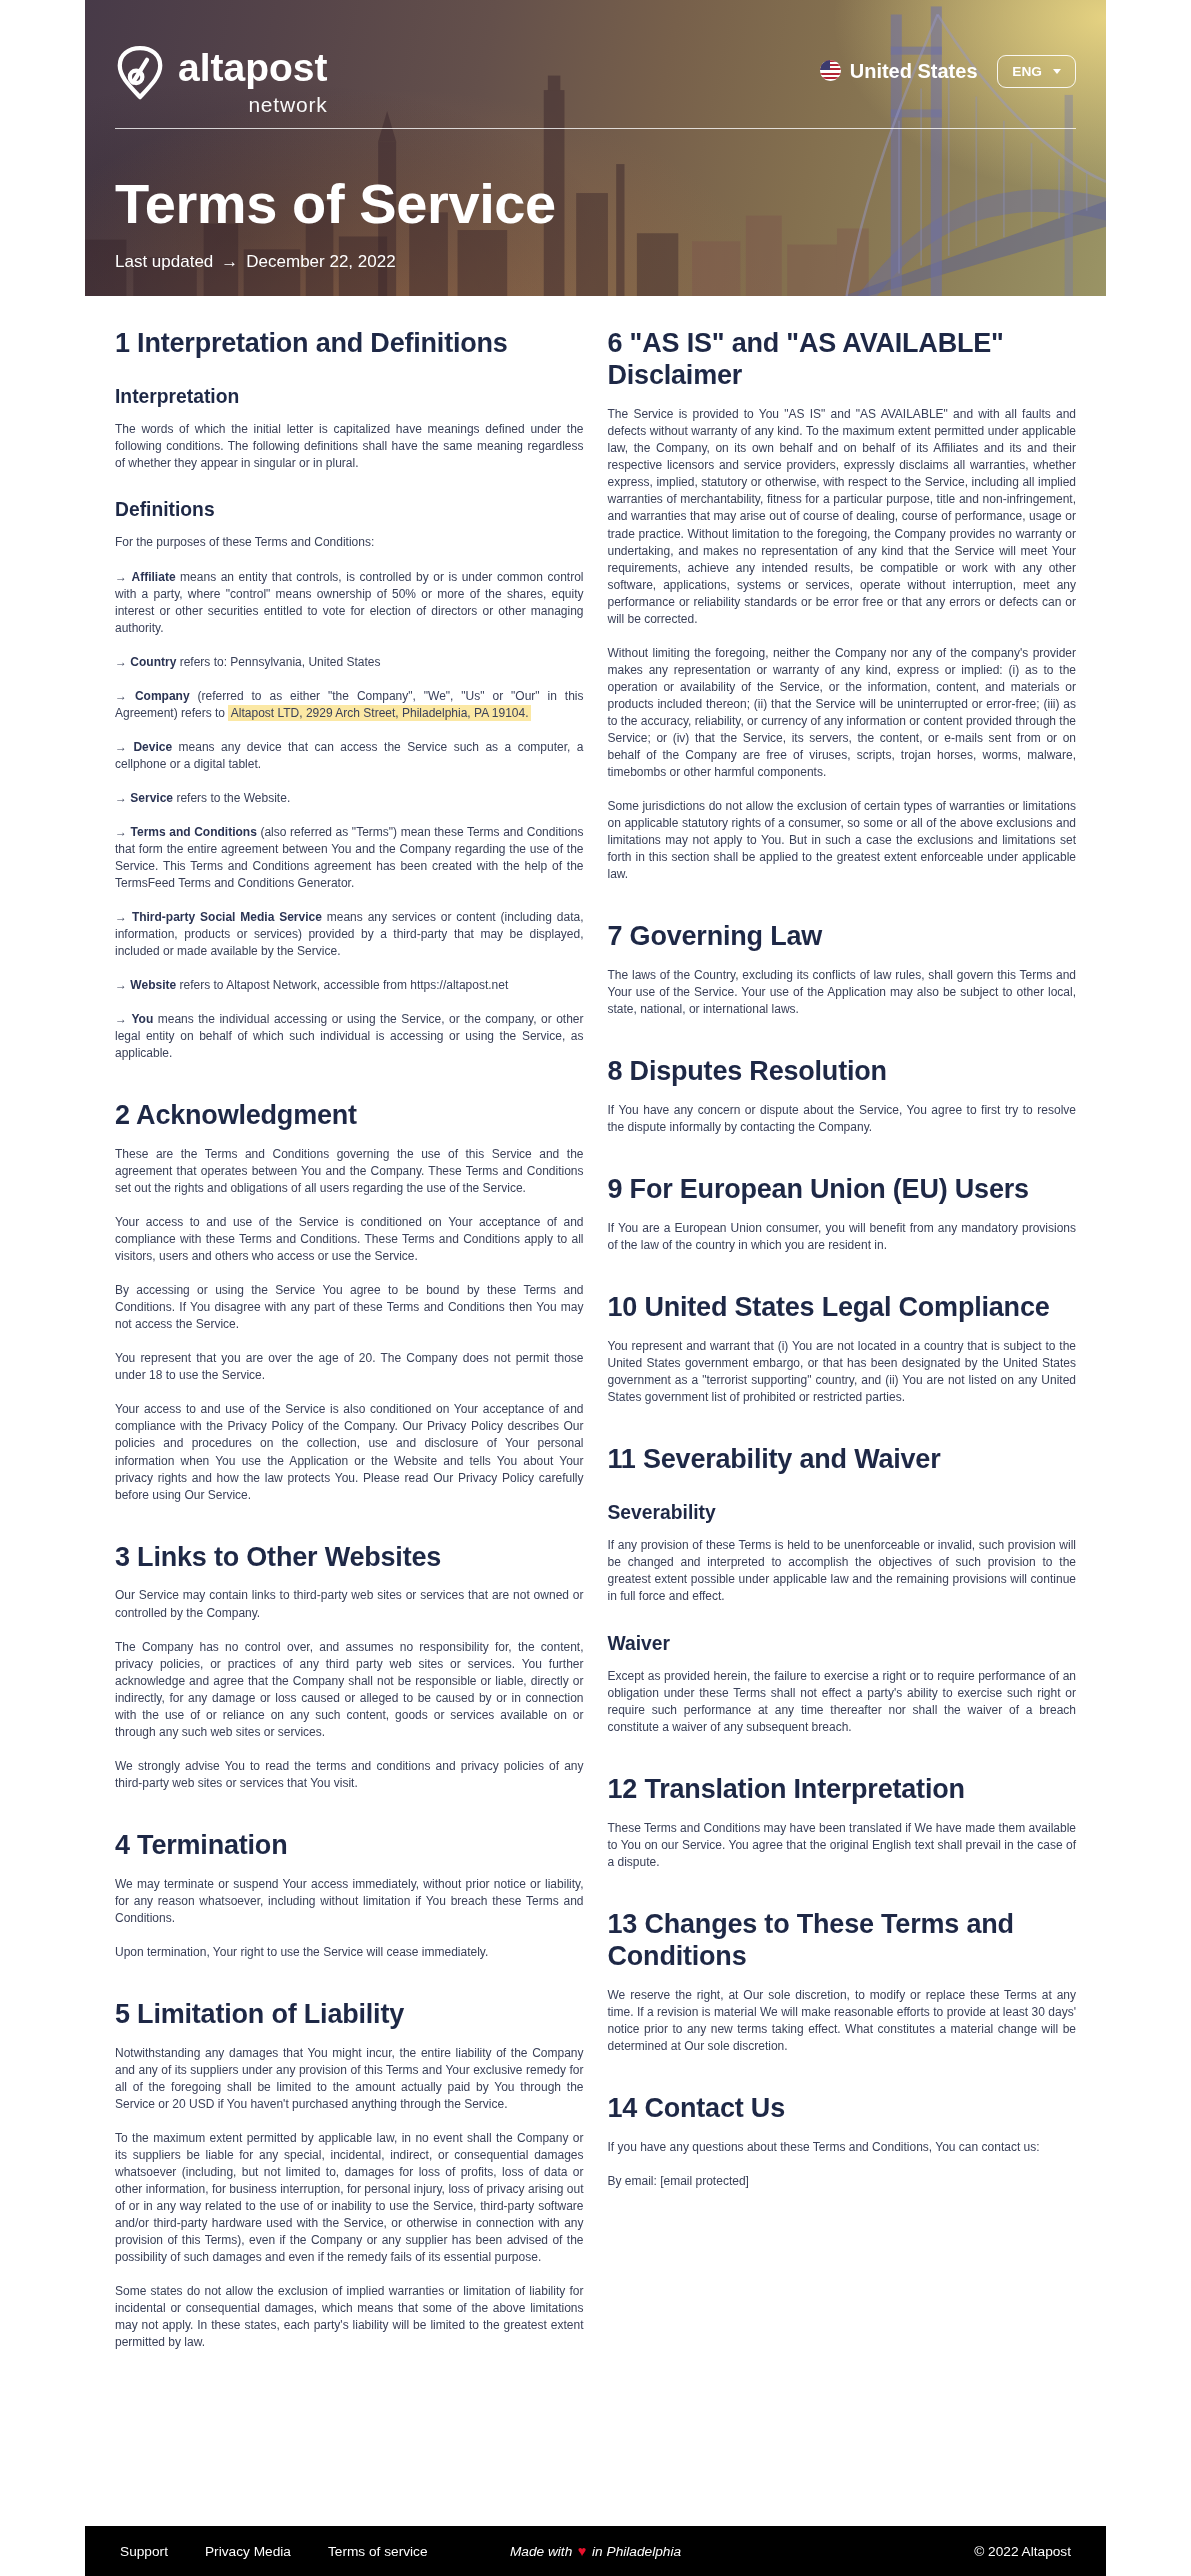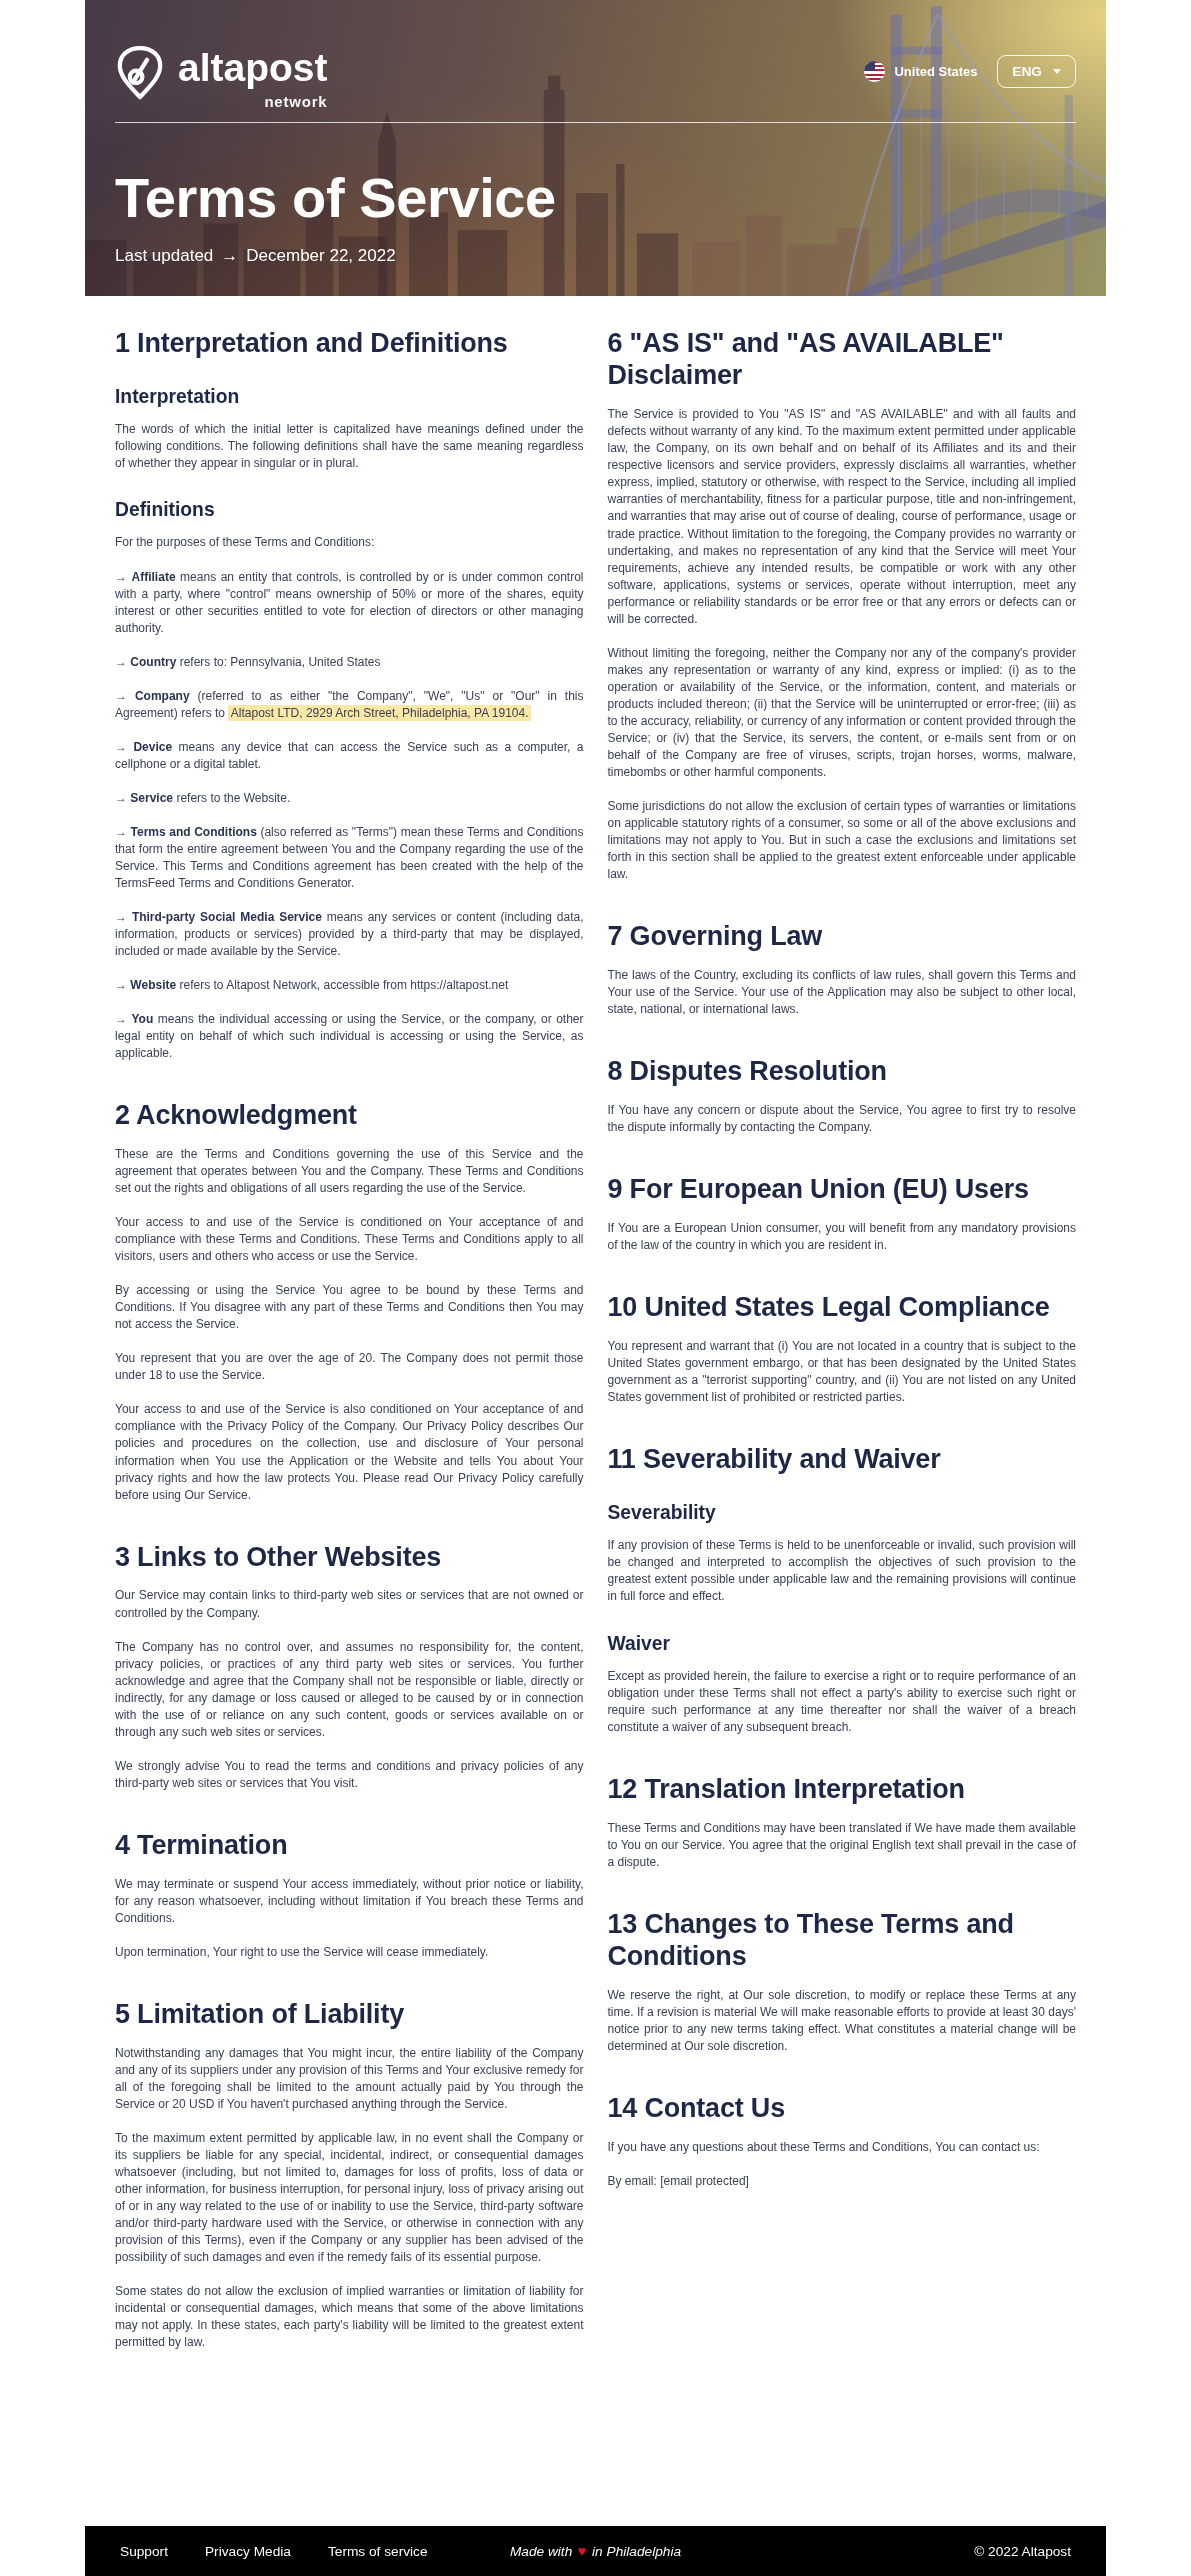"United States" .country { align-items: center -> flex-start; font-size: 13px -> 20px }
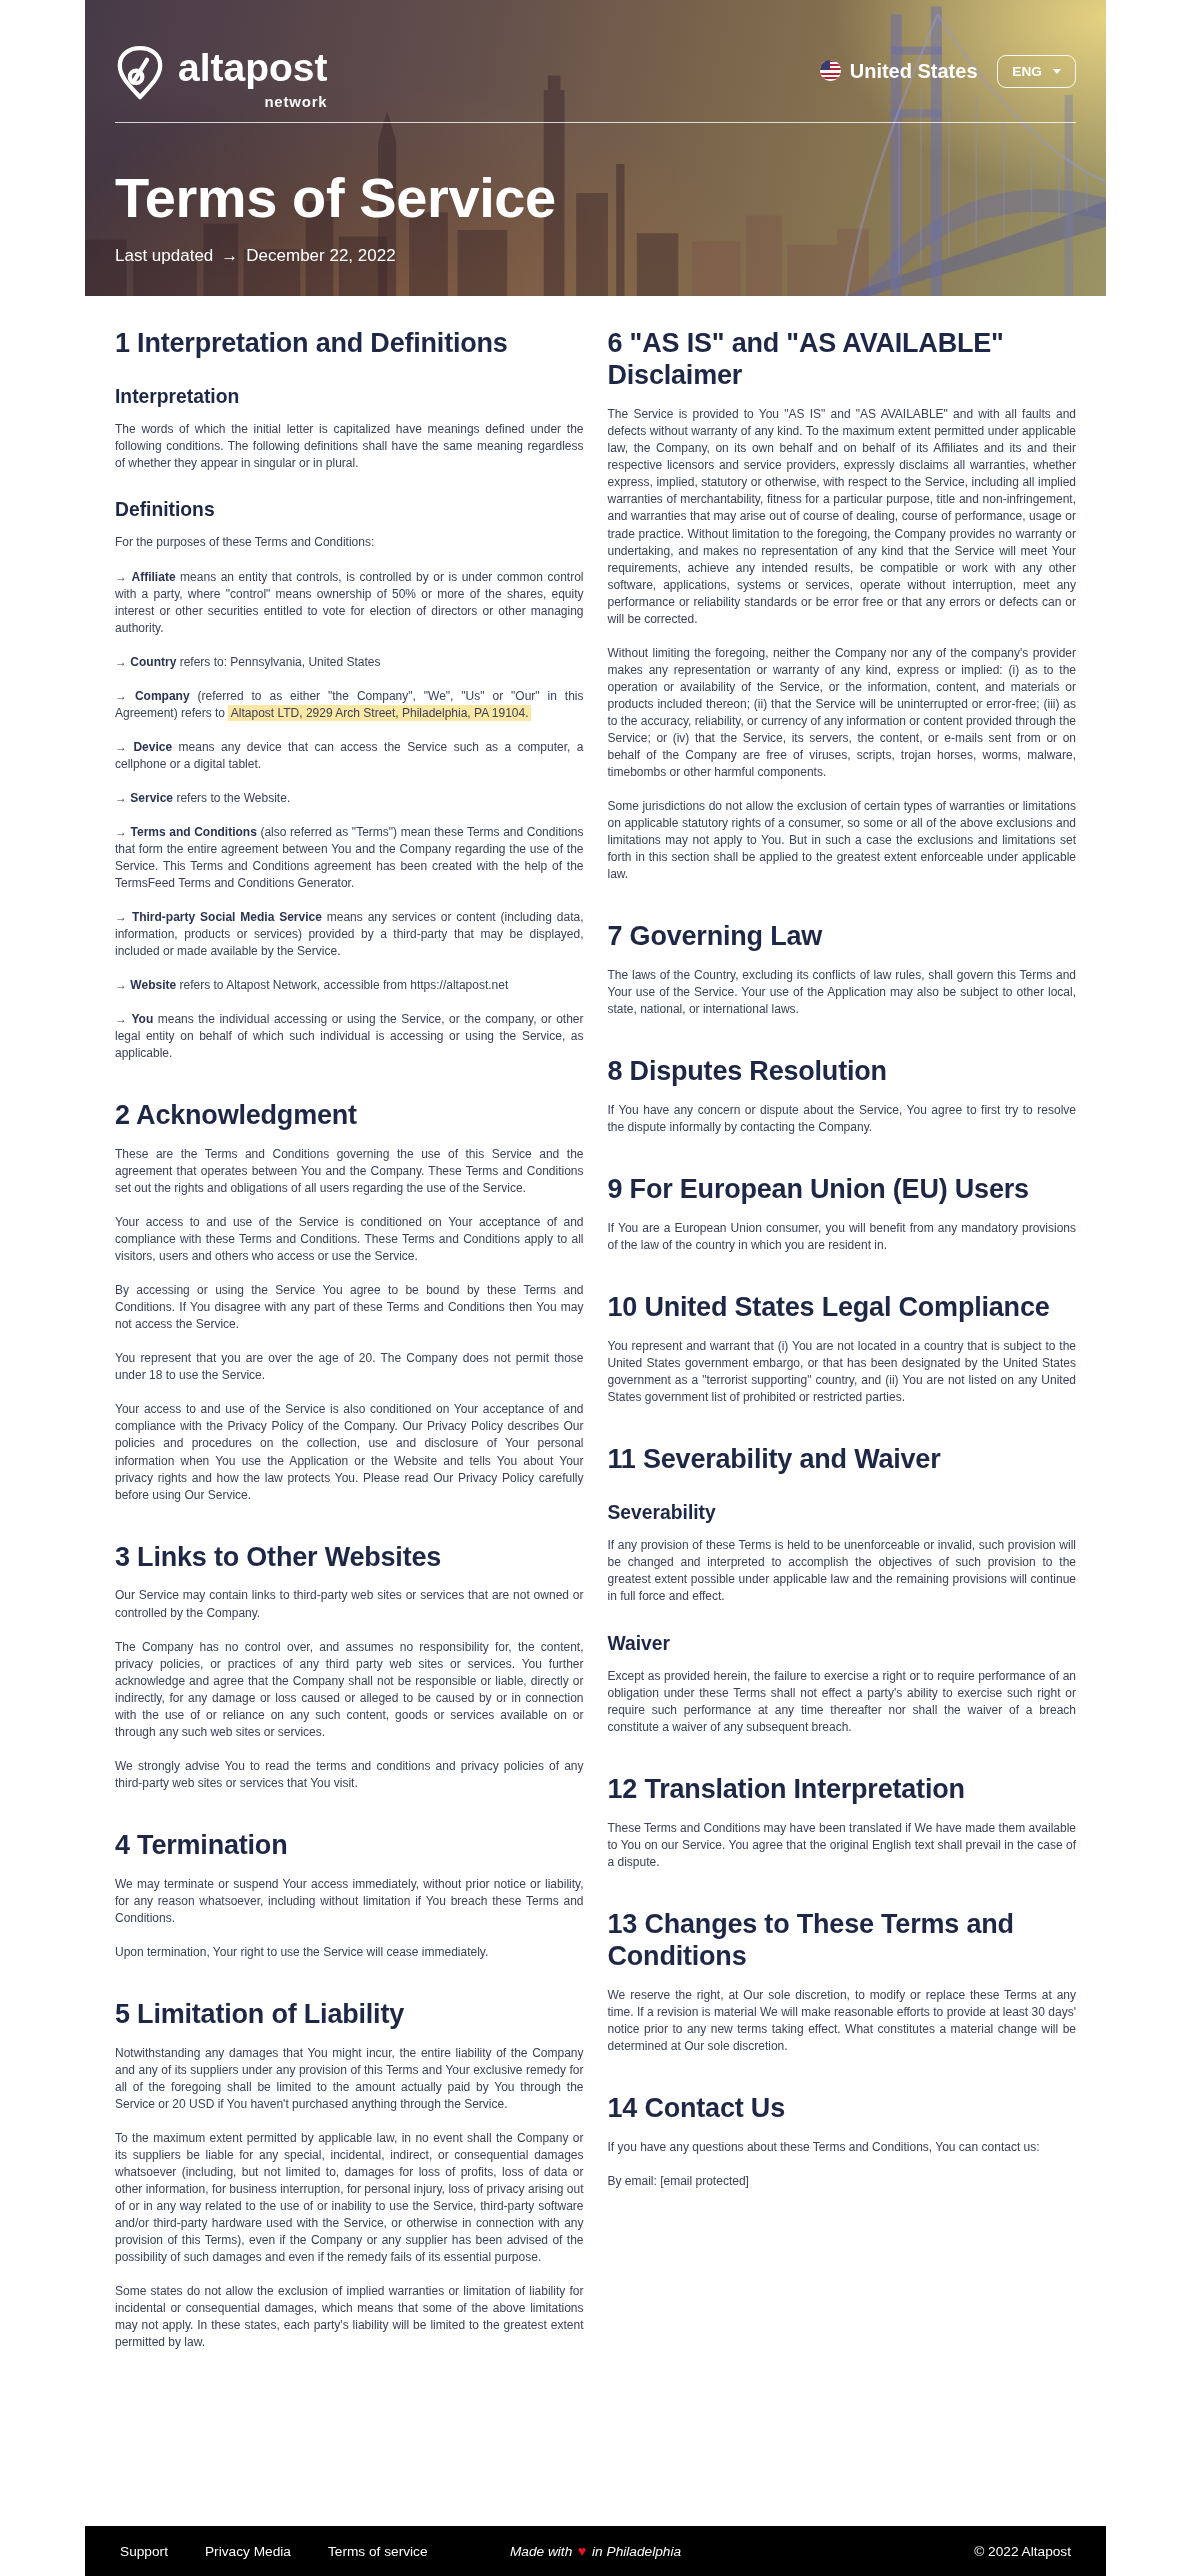"network" .brand-sub { font-size: 15px -> 21px; font-weight: 700 -> 400 }
